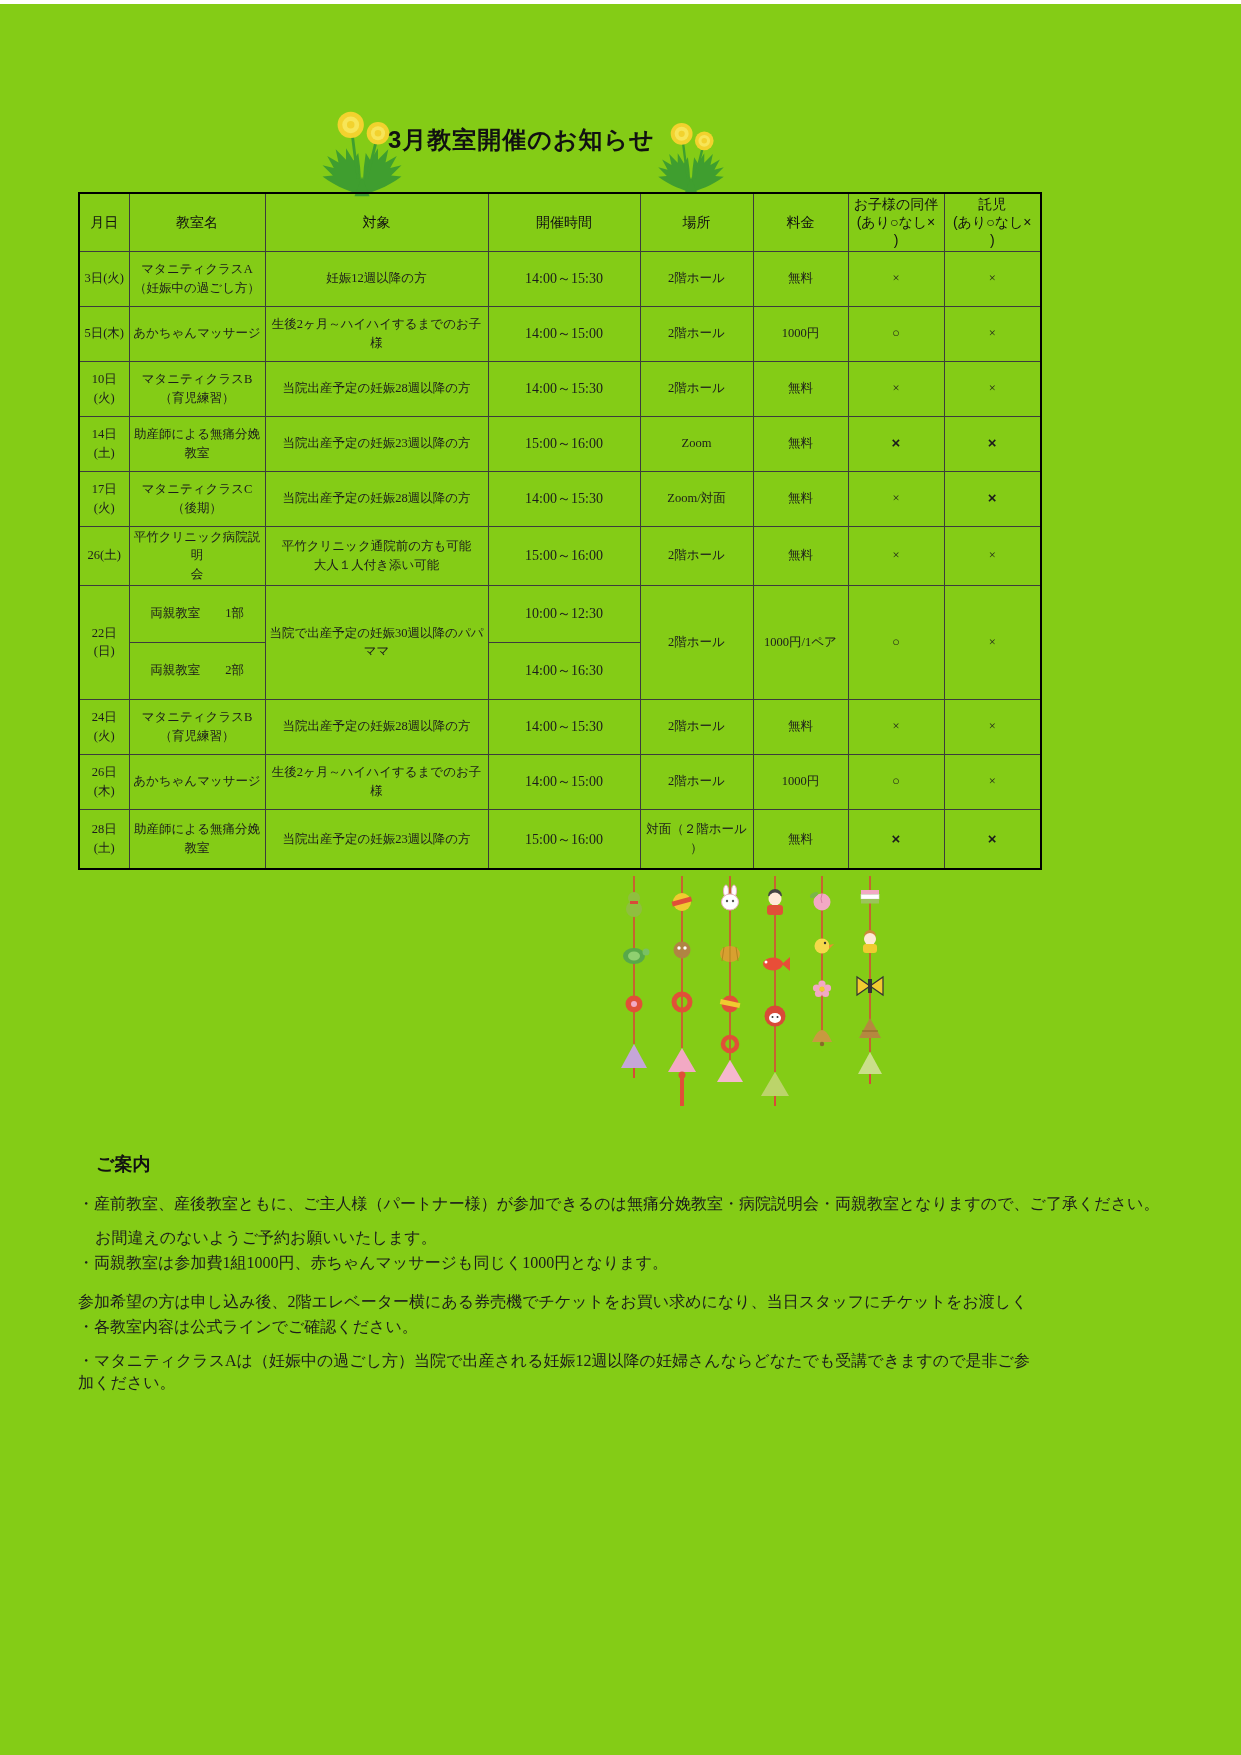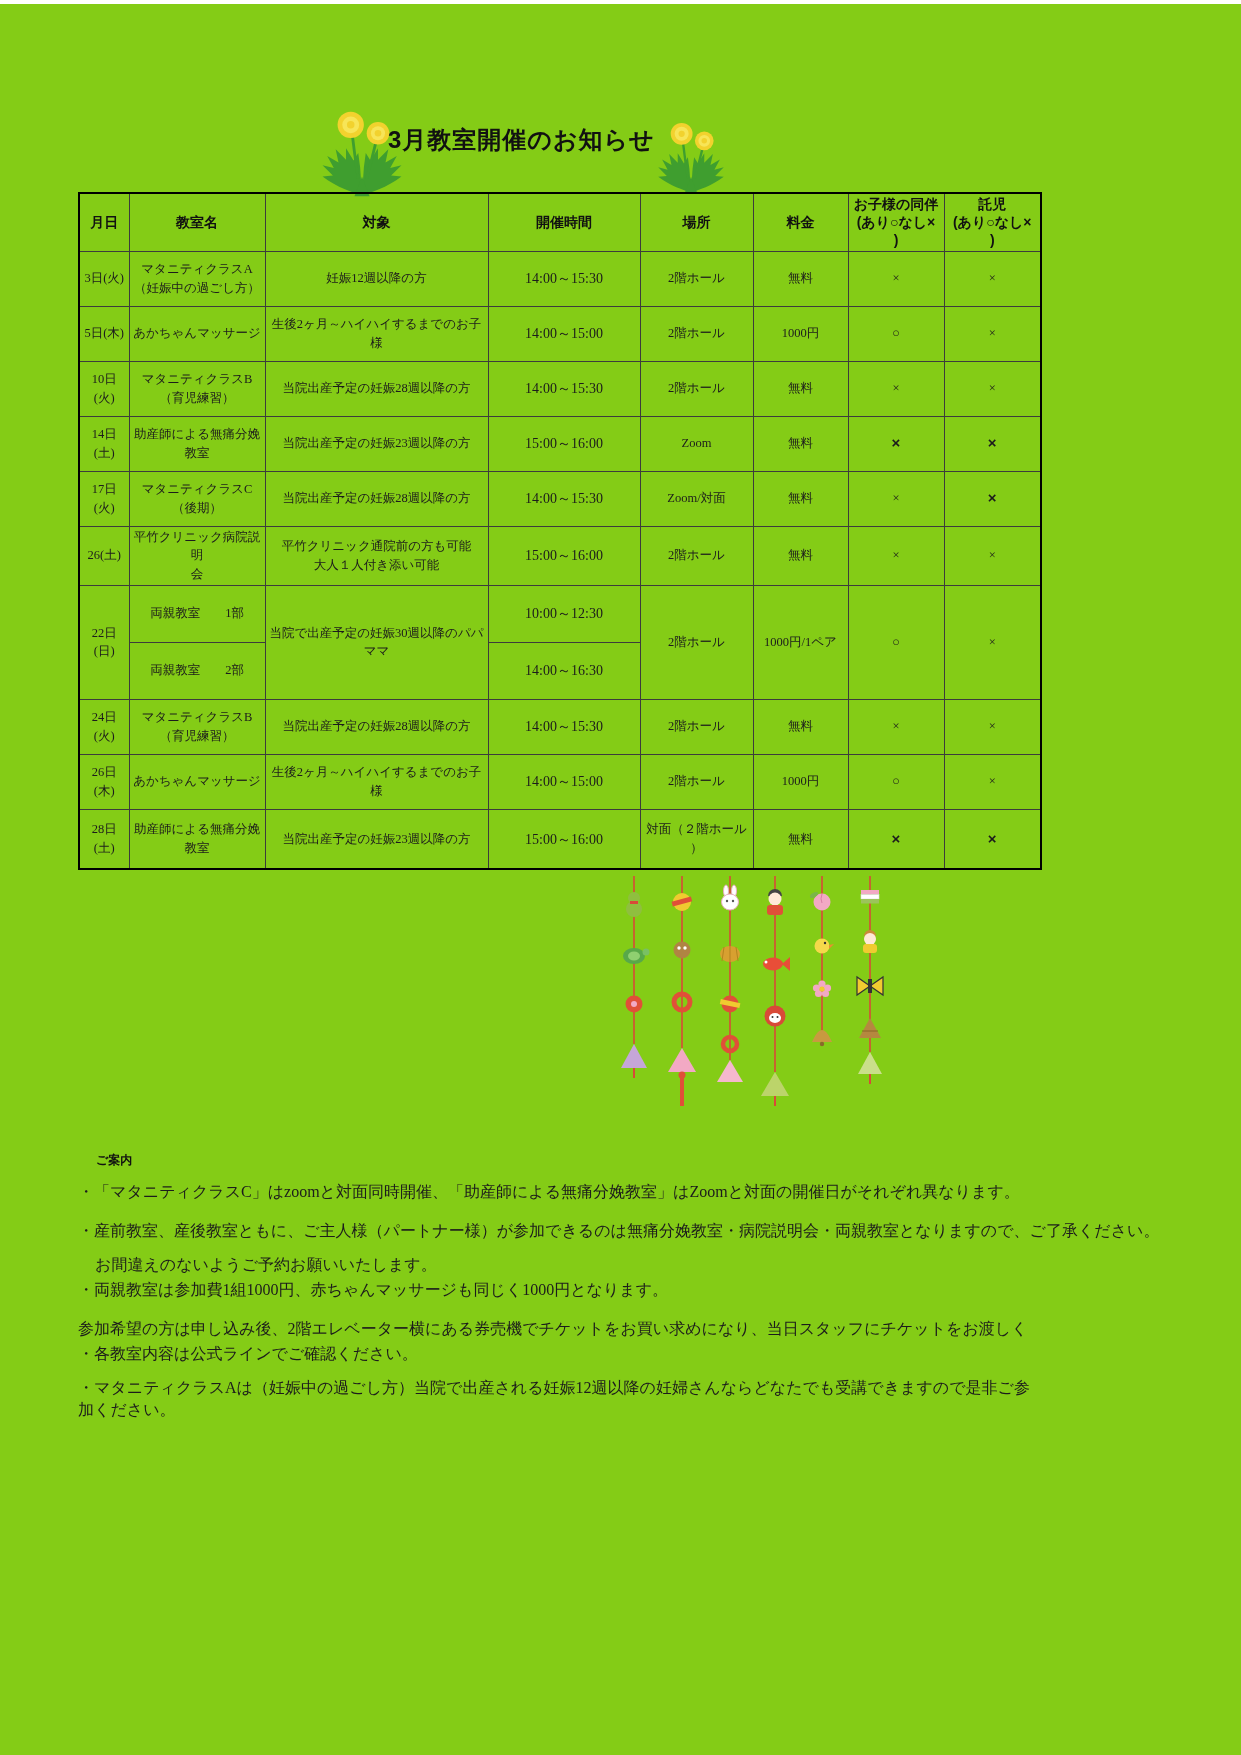"お子様の同伴" .schedule th { font-weight: bold -> normal }
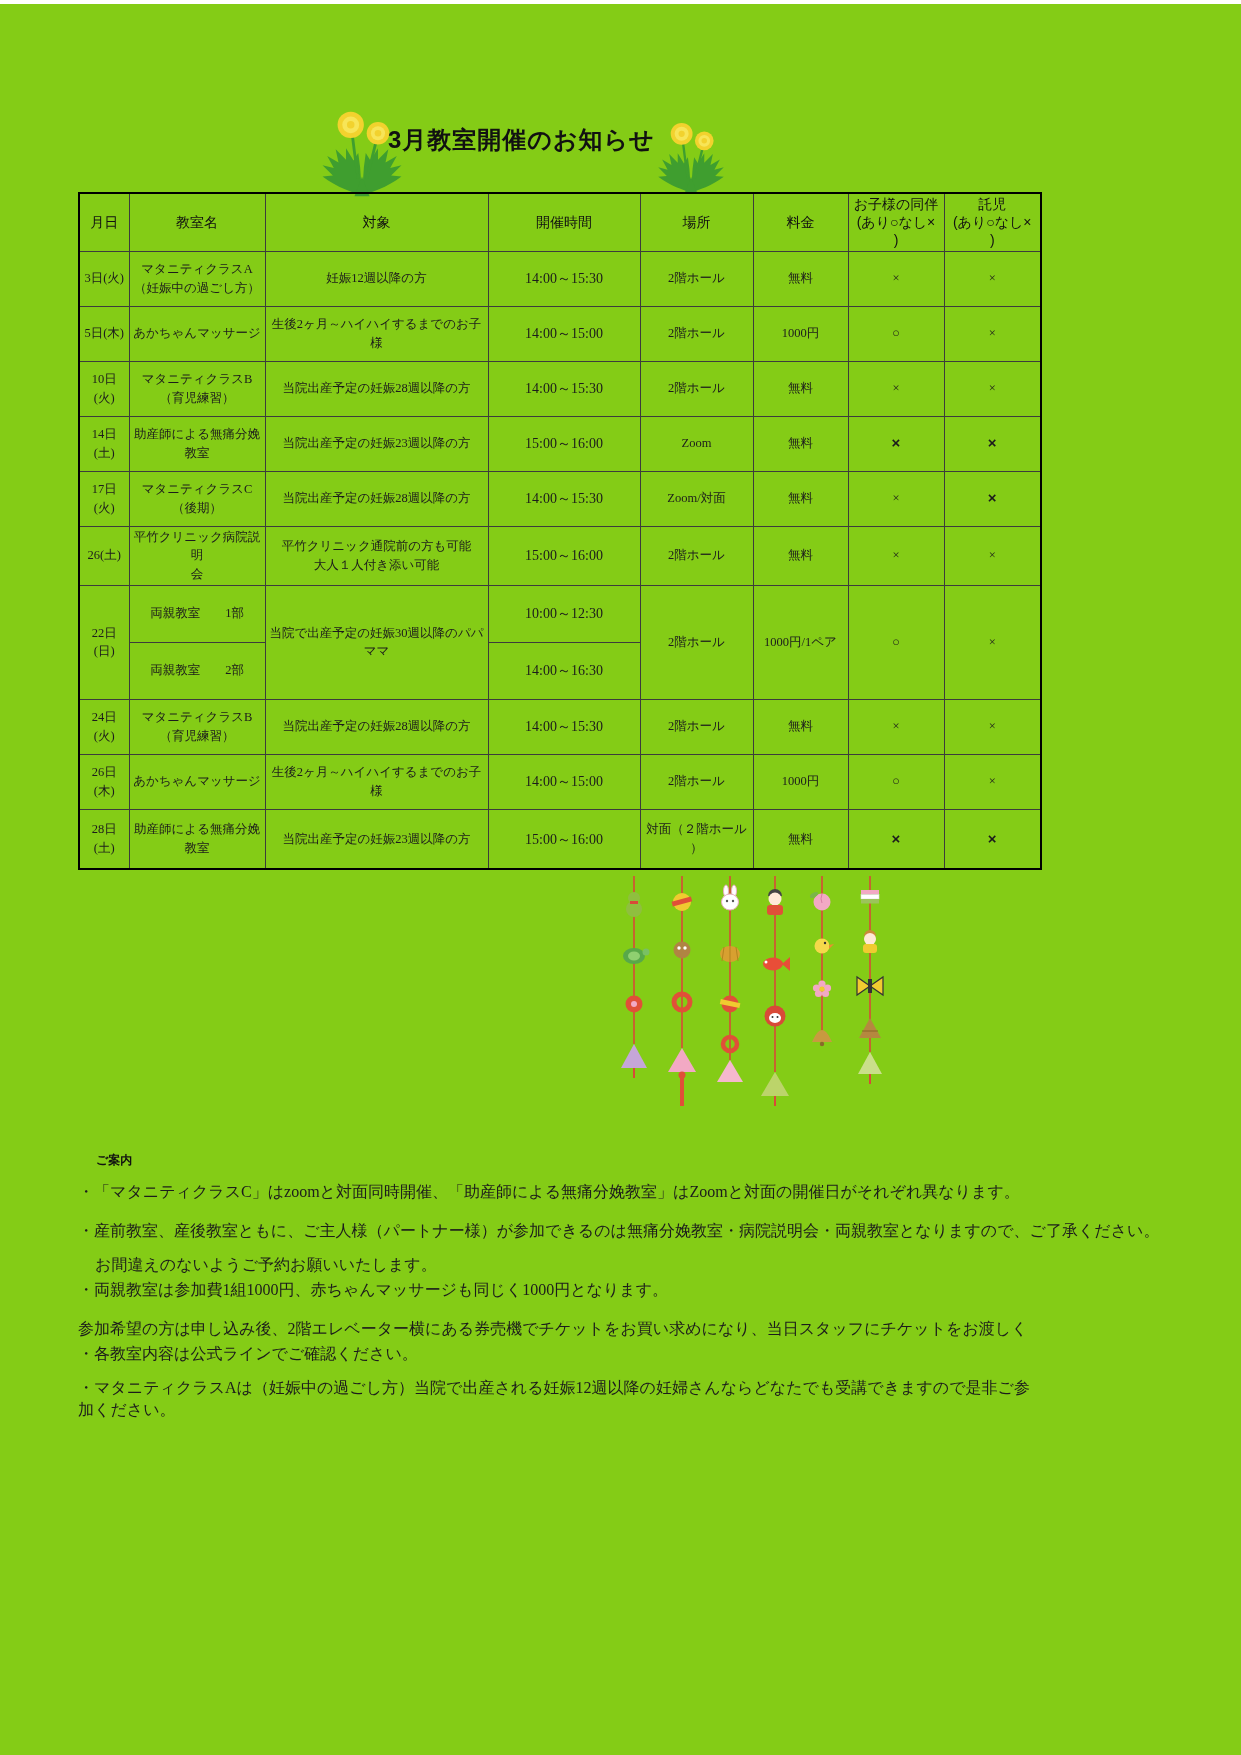"ご案内" .info-heading { font-size: 12px -> 18px }
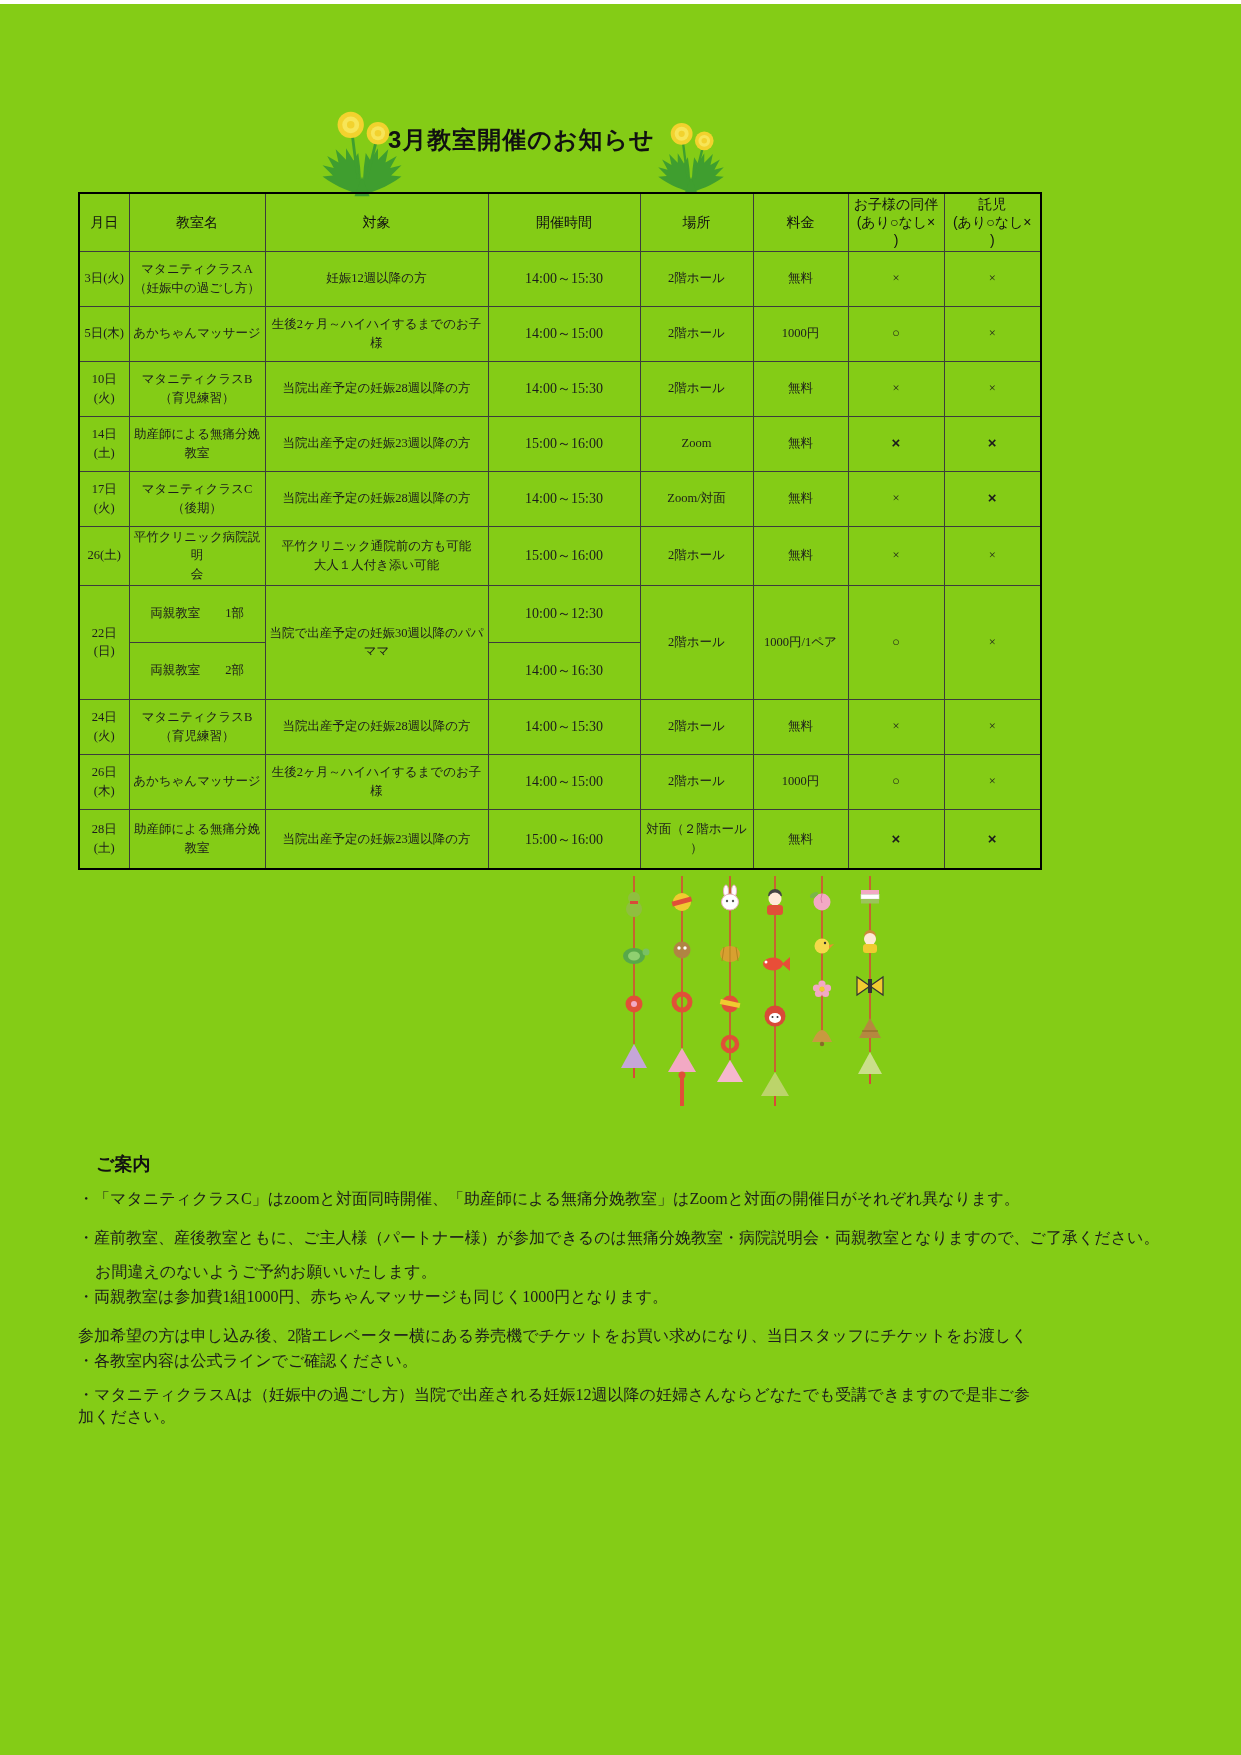"・「マタニティクラスC」はzoomと対面同時開催、「助産師による無痛分娩教室」は" div.para { html: <div>・「マタニティクラスC」はzoomと対面同時開催、「助産師による無痛分娩教室」はZoomと対面の開催日がそれぞれ異なります。</div> -> none }
